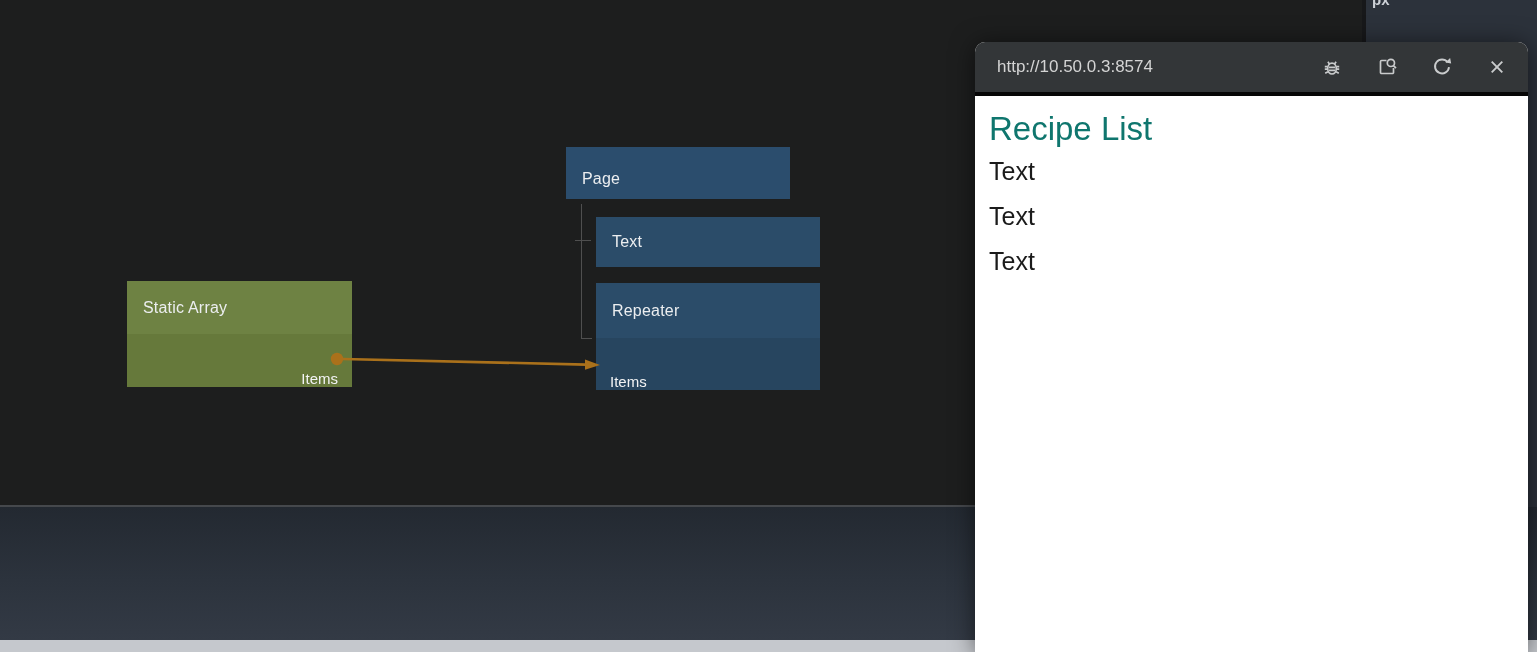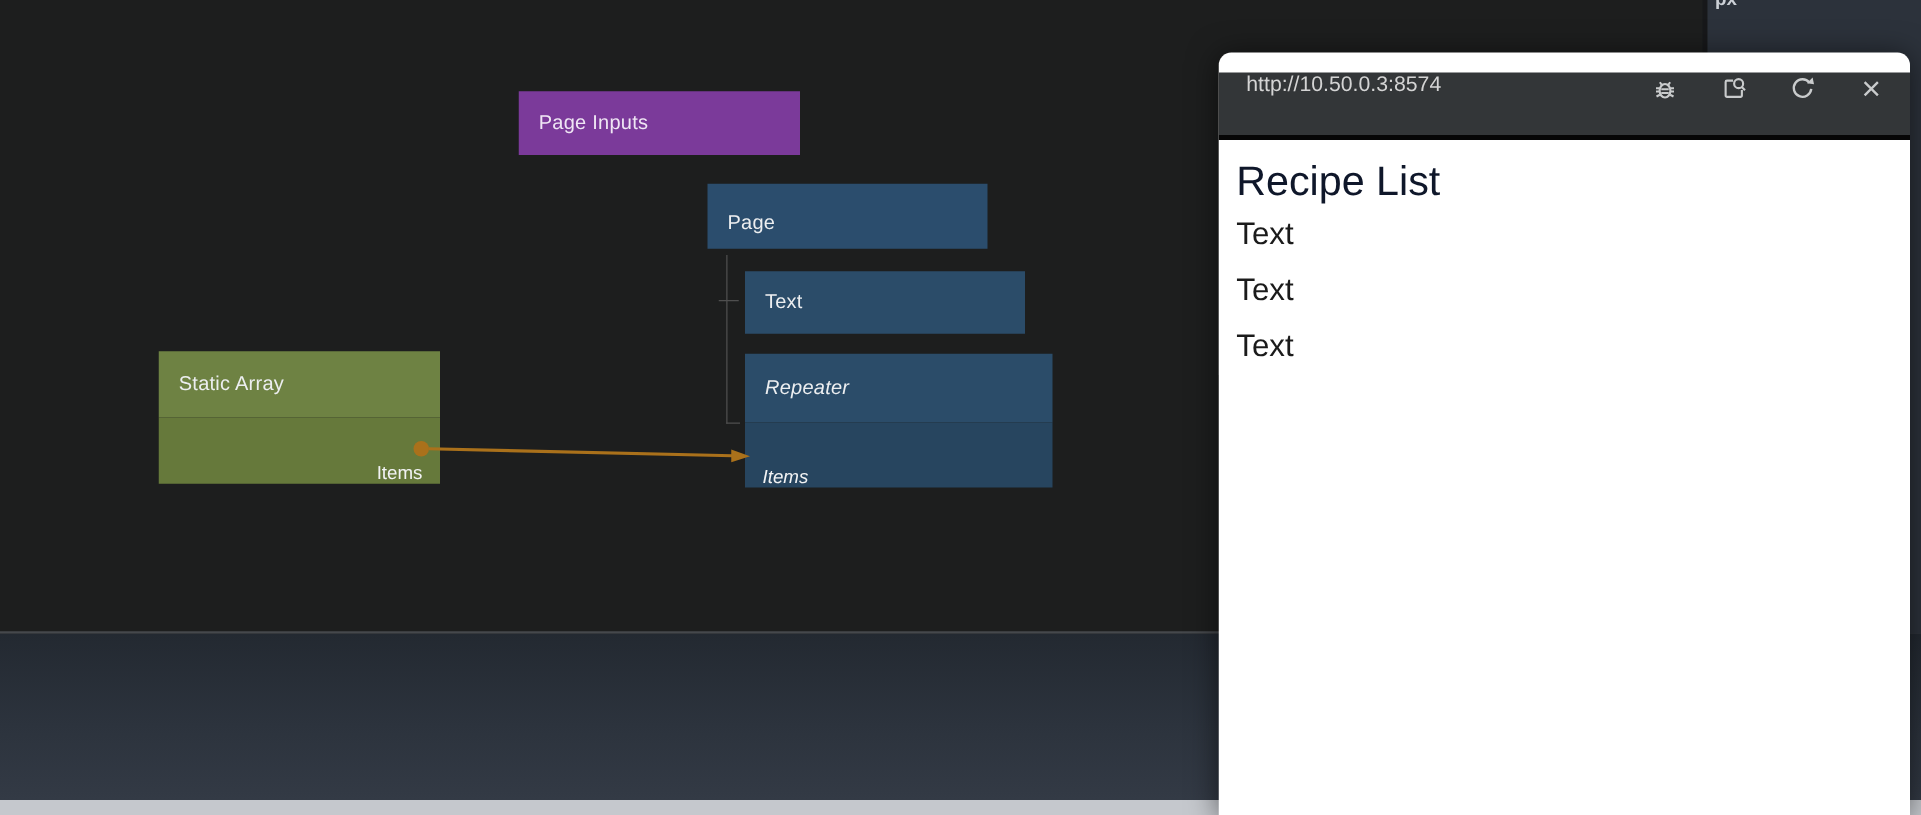"http://10.50.0.3:8574" .pv-header { align-items: flex-start -> center; margin-top: 16px -> none }
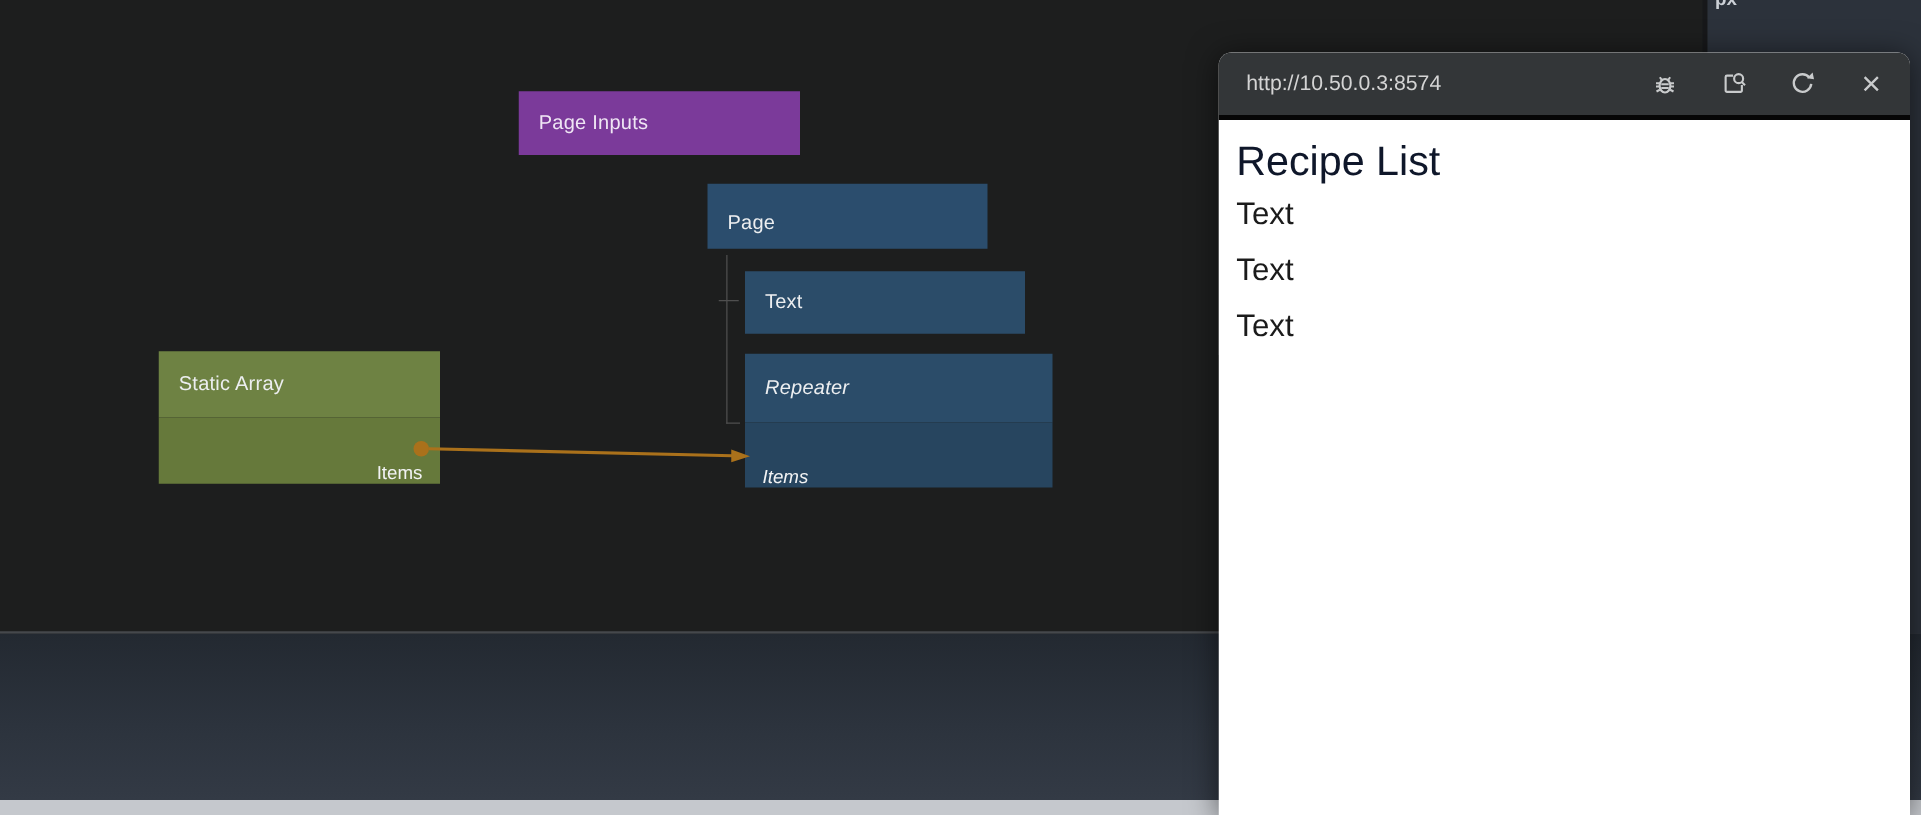"Page Inputs" div.node { html: <div> <div>Page Inputs</div> </div> -> none }
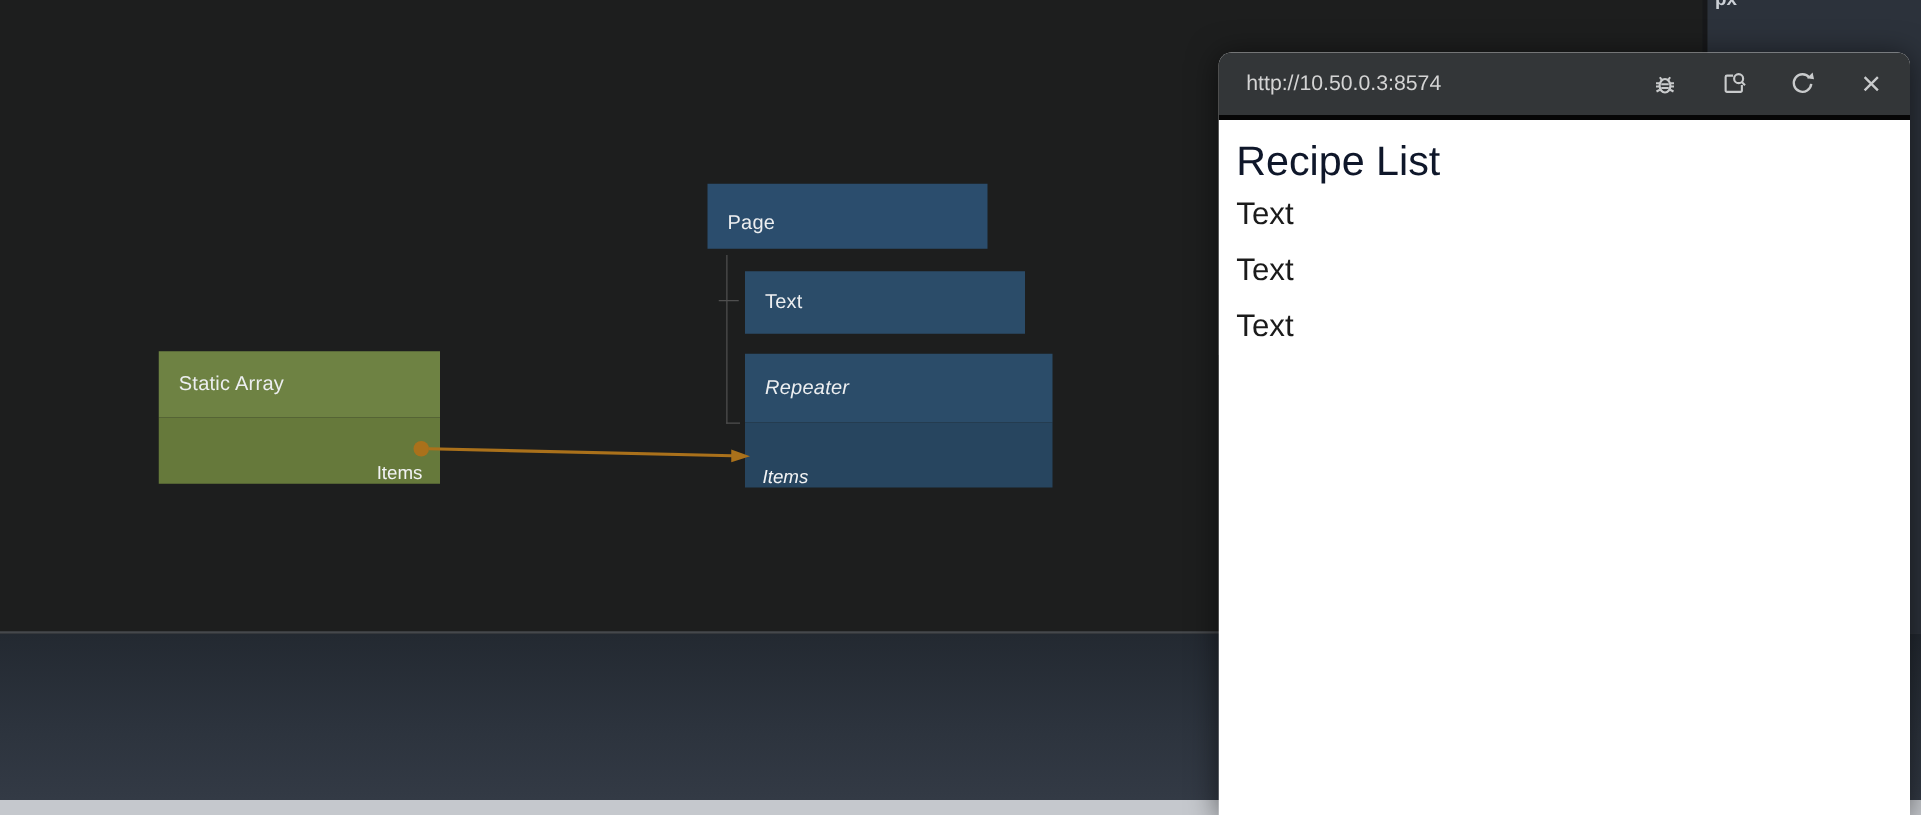"Recipe List" .pv-title { color: #0f172a -> #0f766e }
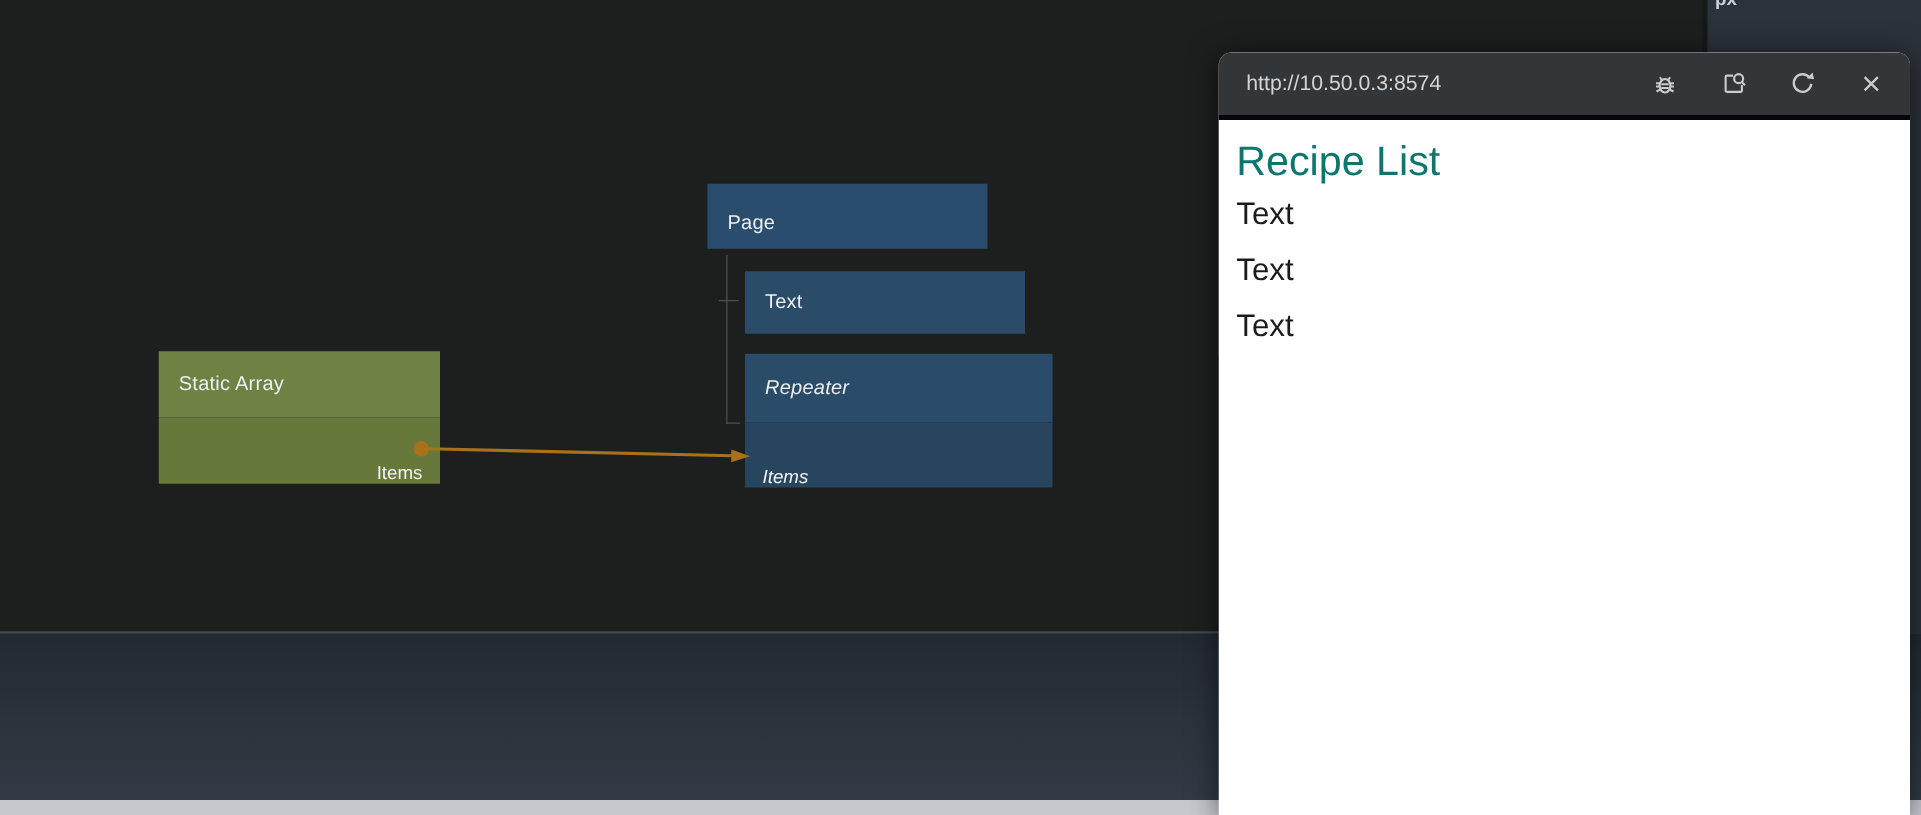"Repeater" .n-repeater { font-style: italic -> none; width: 246px -> 224px }
